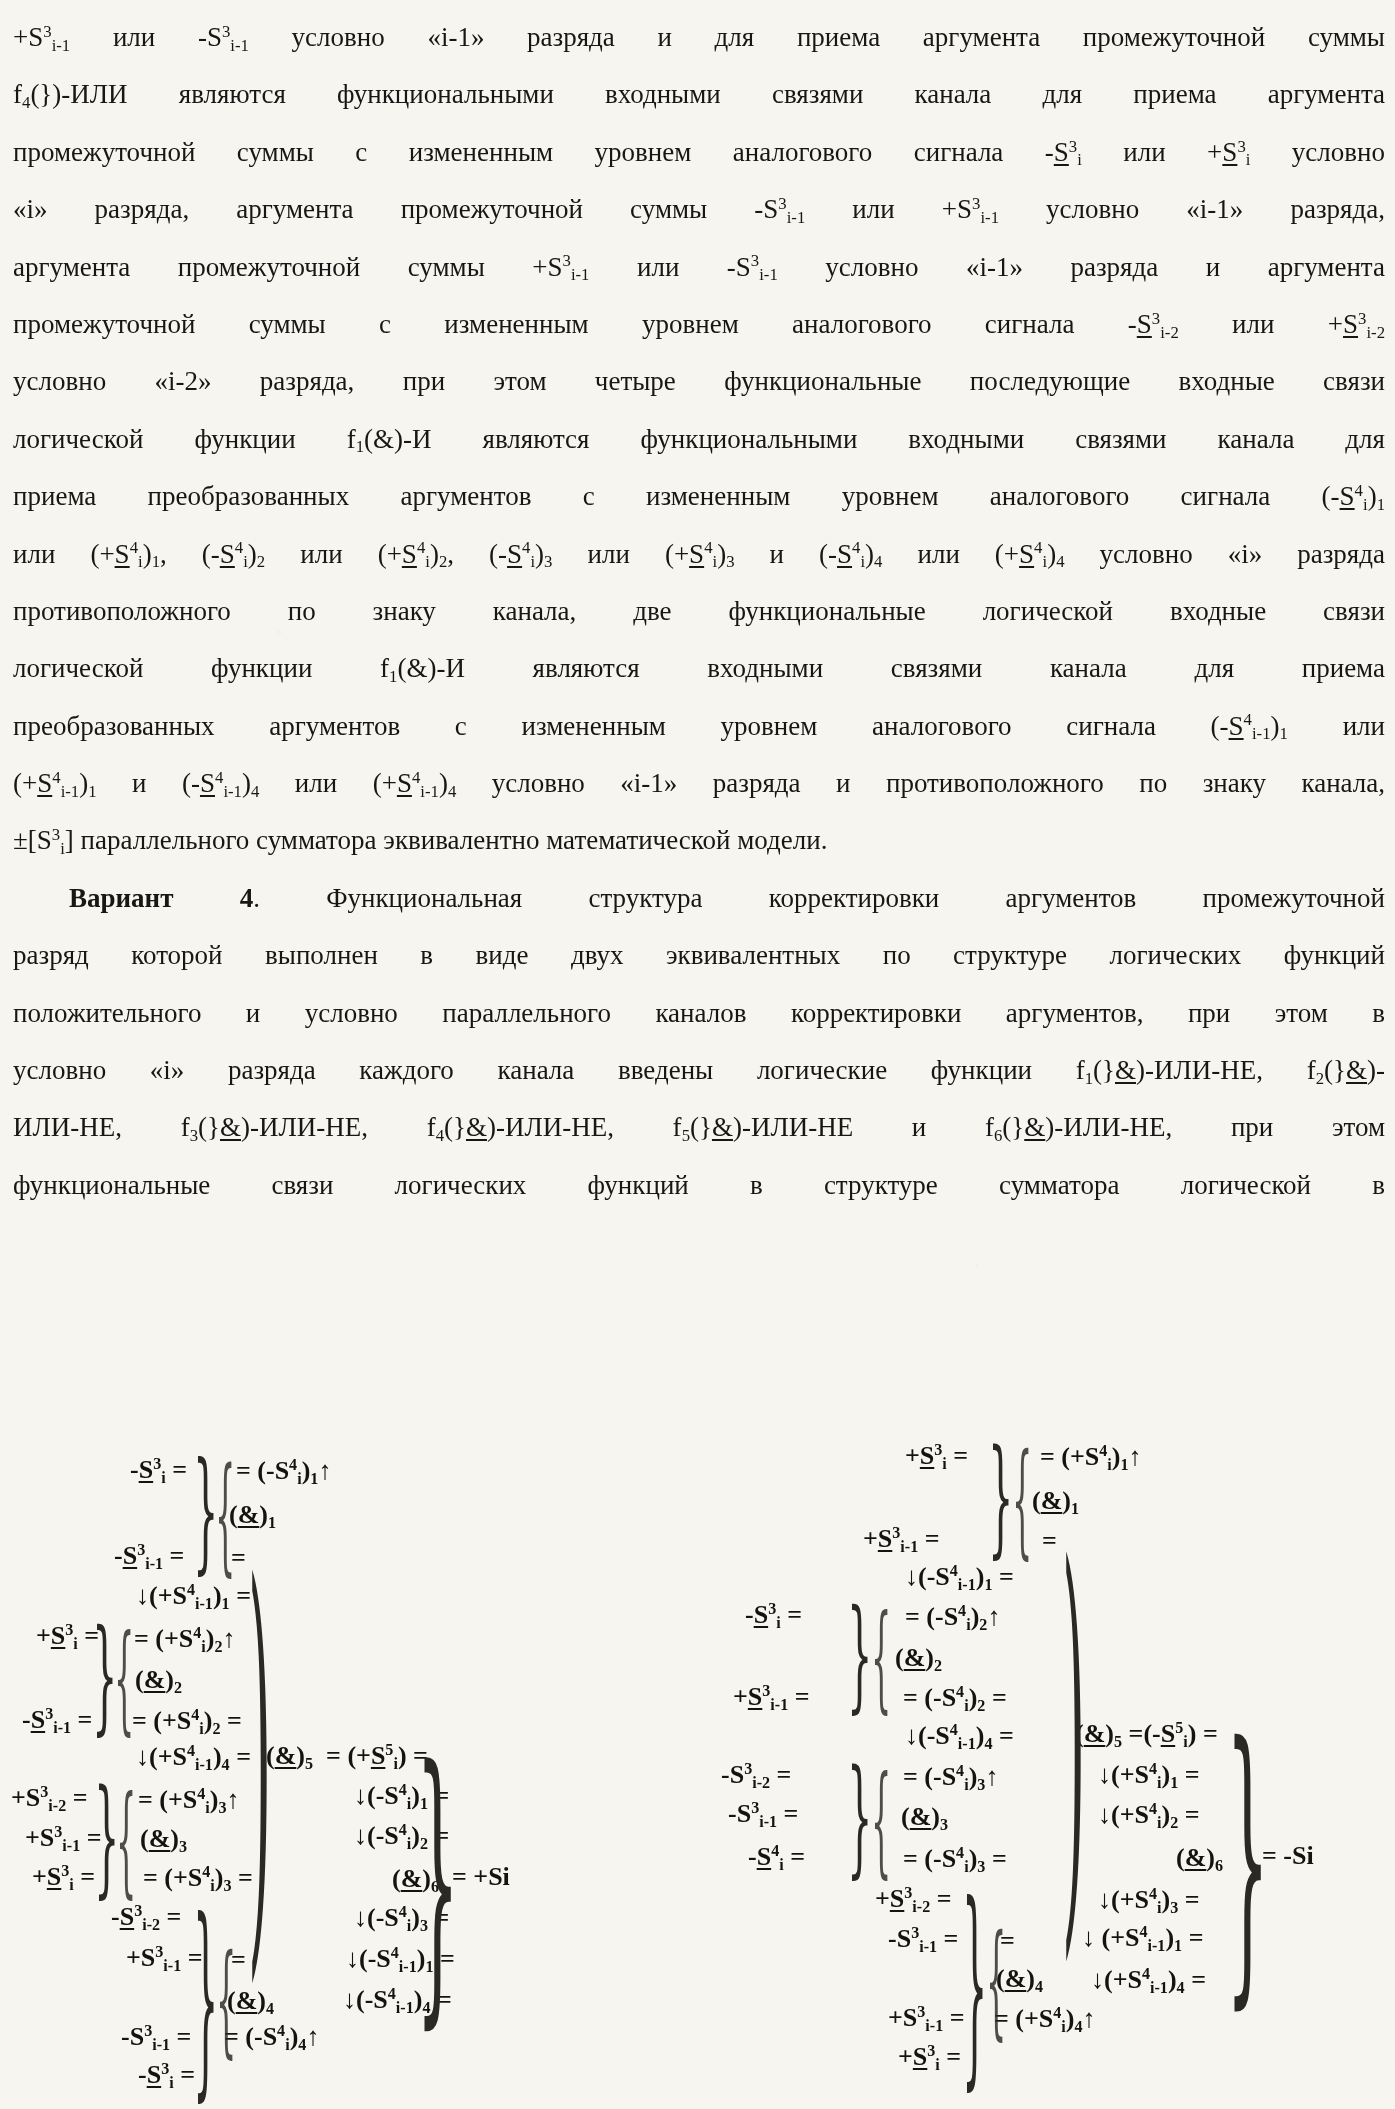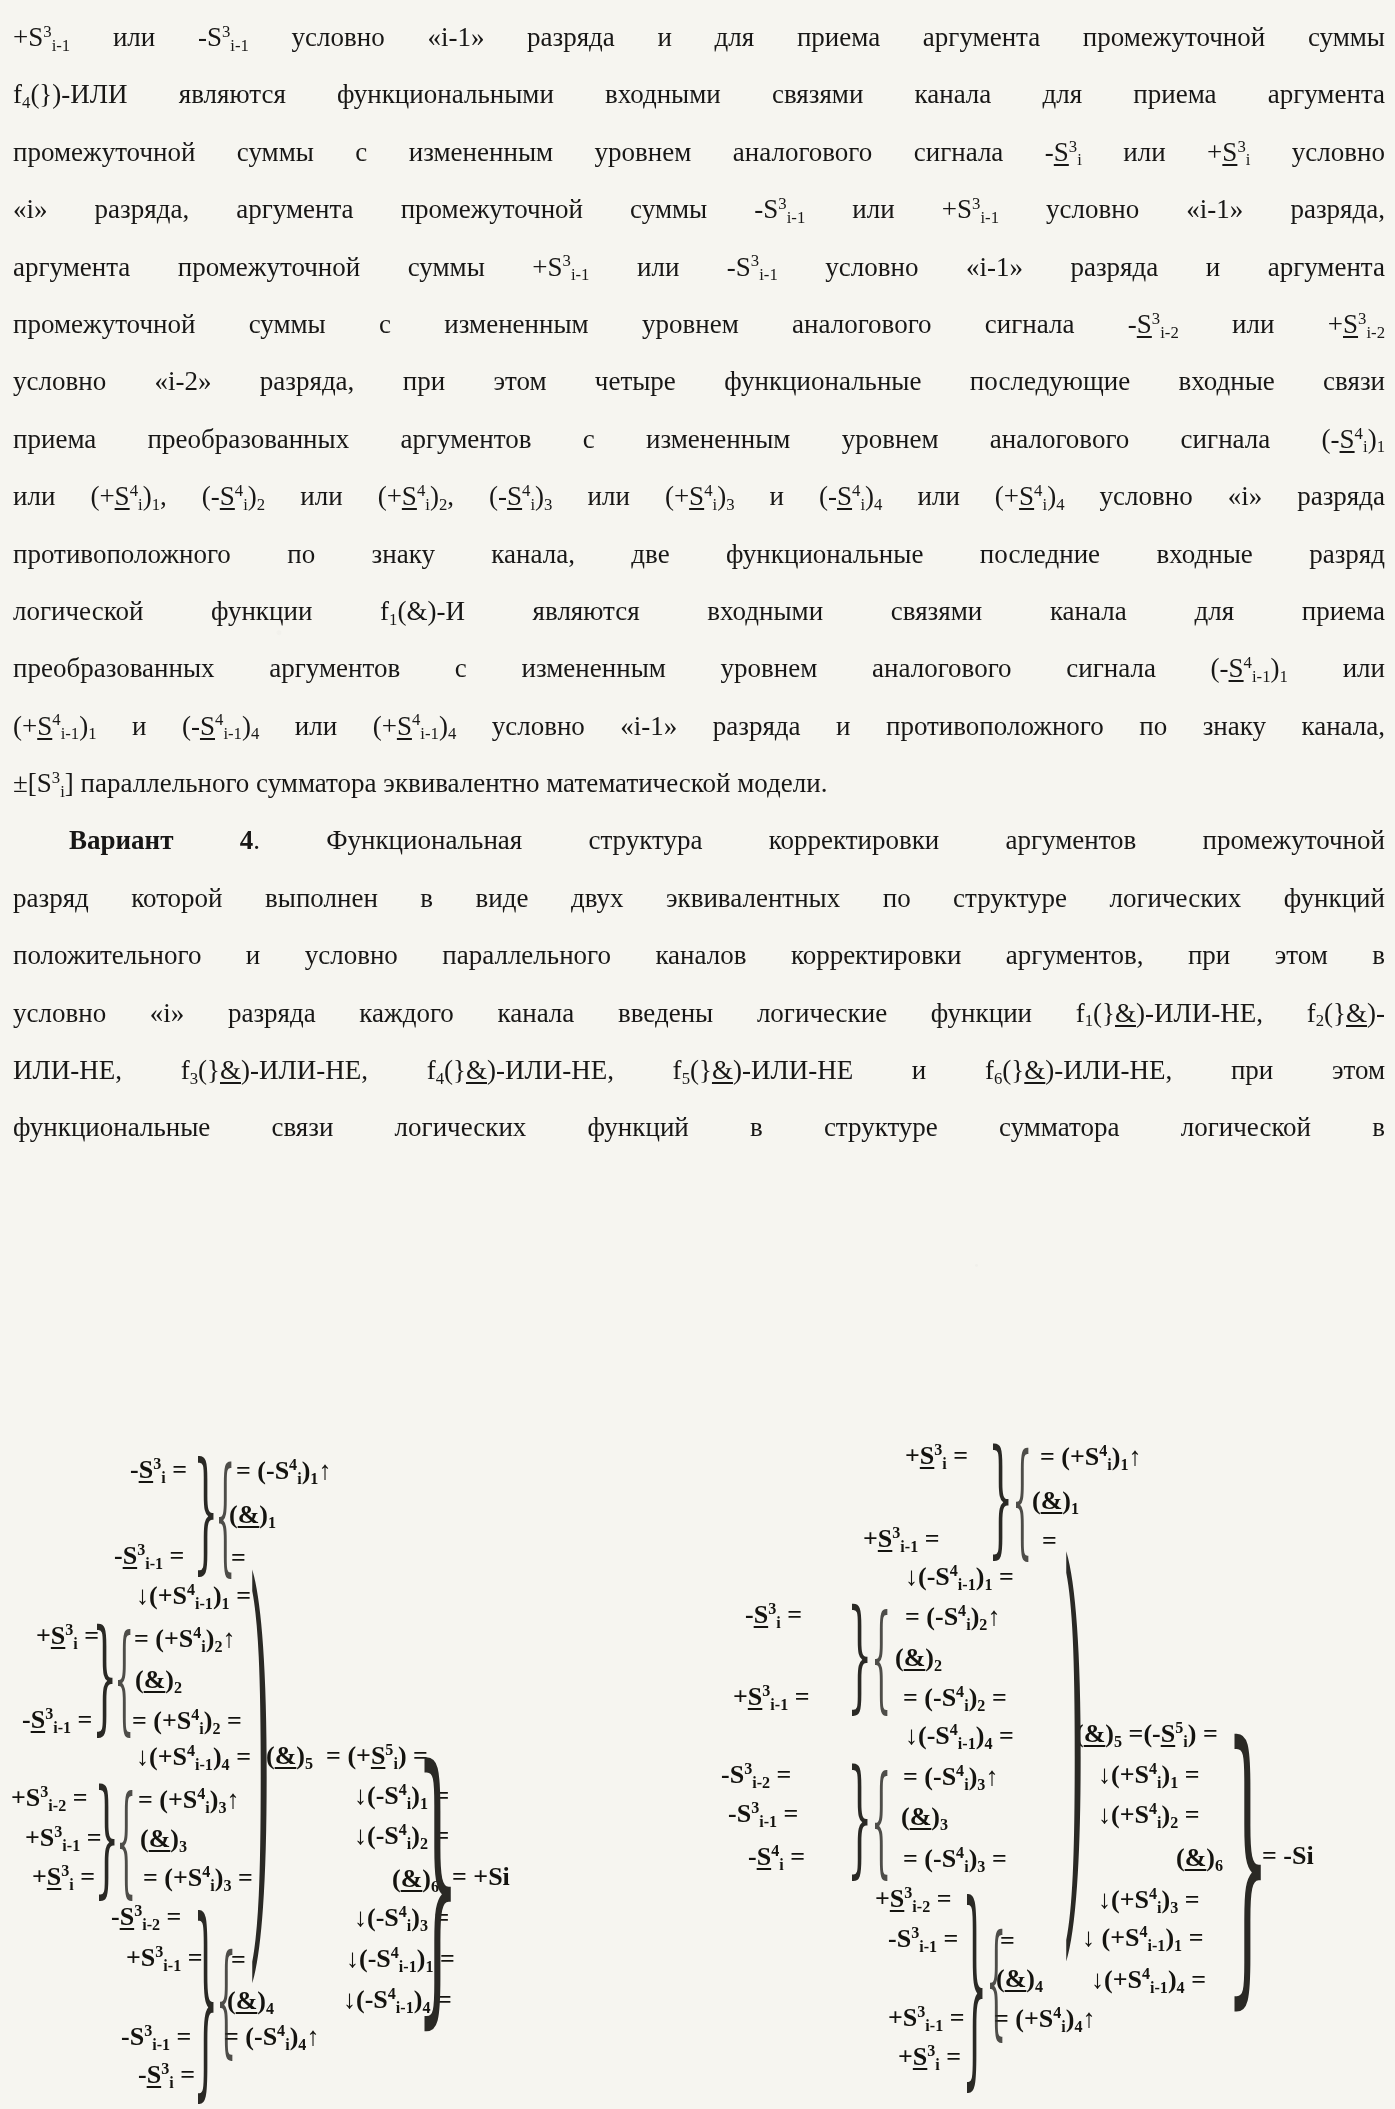"логической функции f1(&)-И являются" div.tl { html: none -> <div>логической функции f<sub>1</sub>(&amp;)-И являются функциональными входными связями канала для</div> }
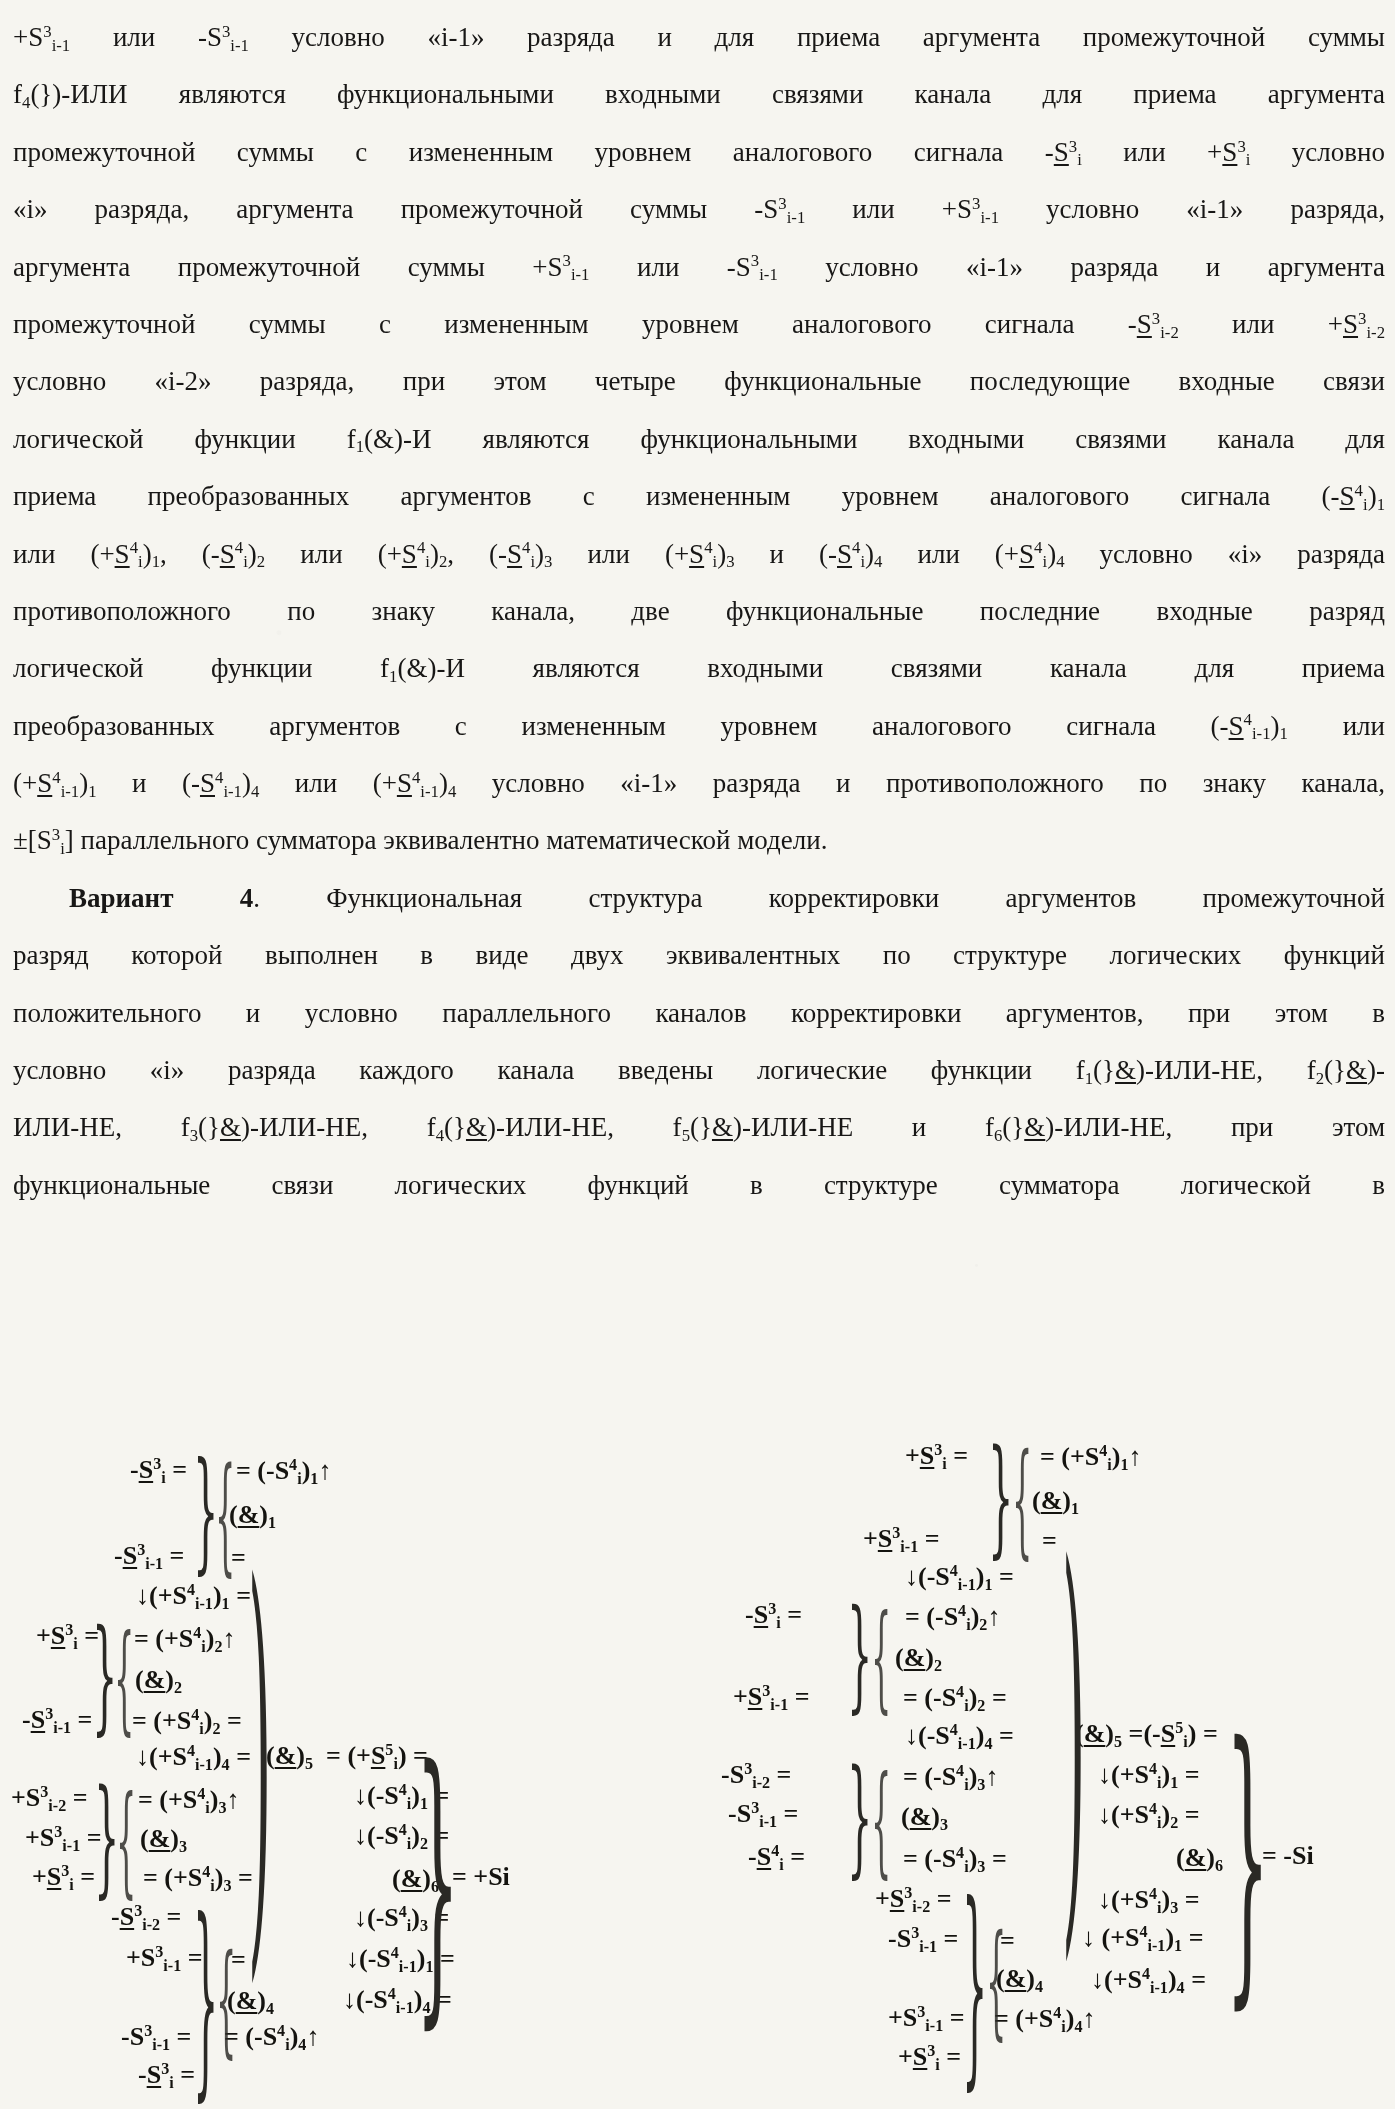"противоположного по знаку канала, две" div.tl { text: последние  входные  разряд -> логической  входные  связи }
